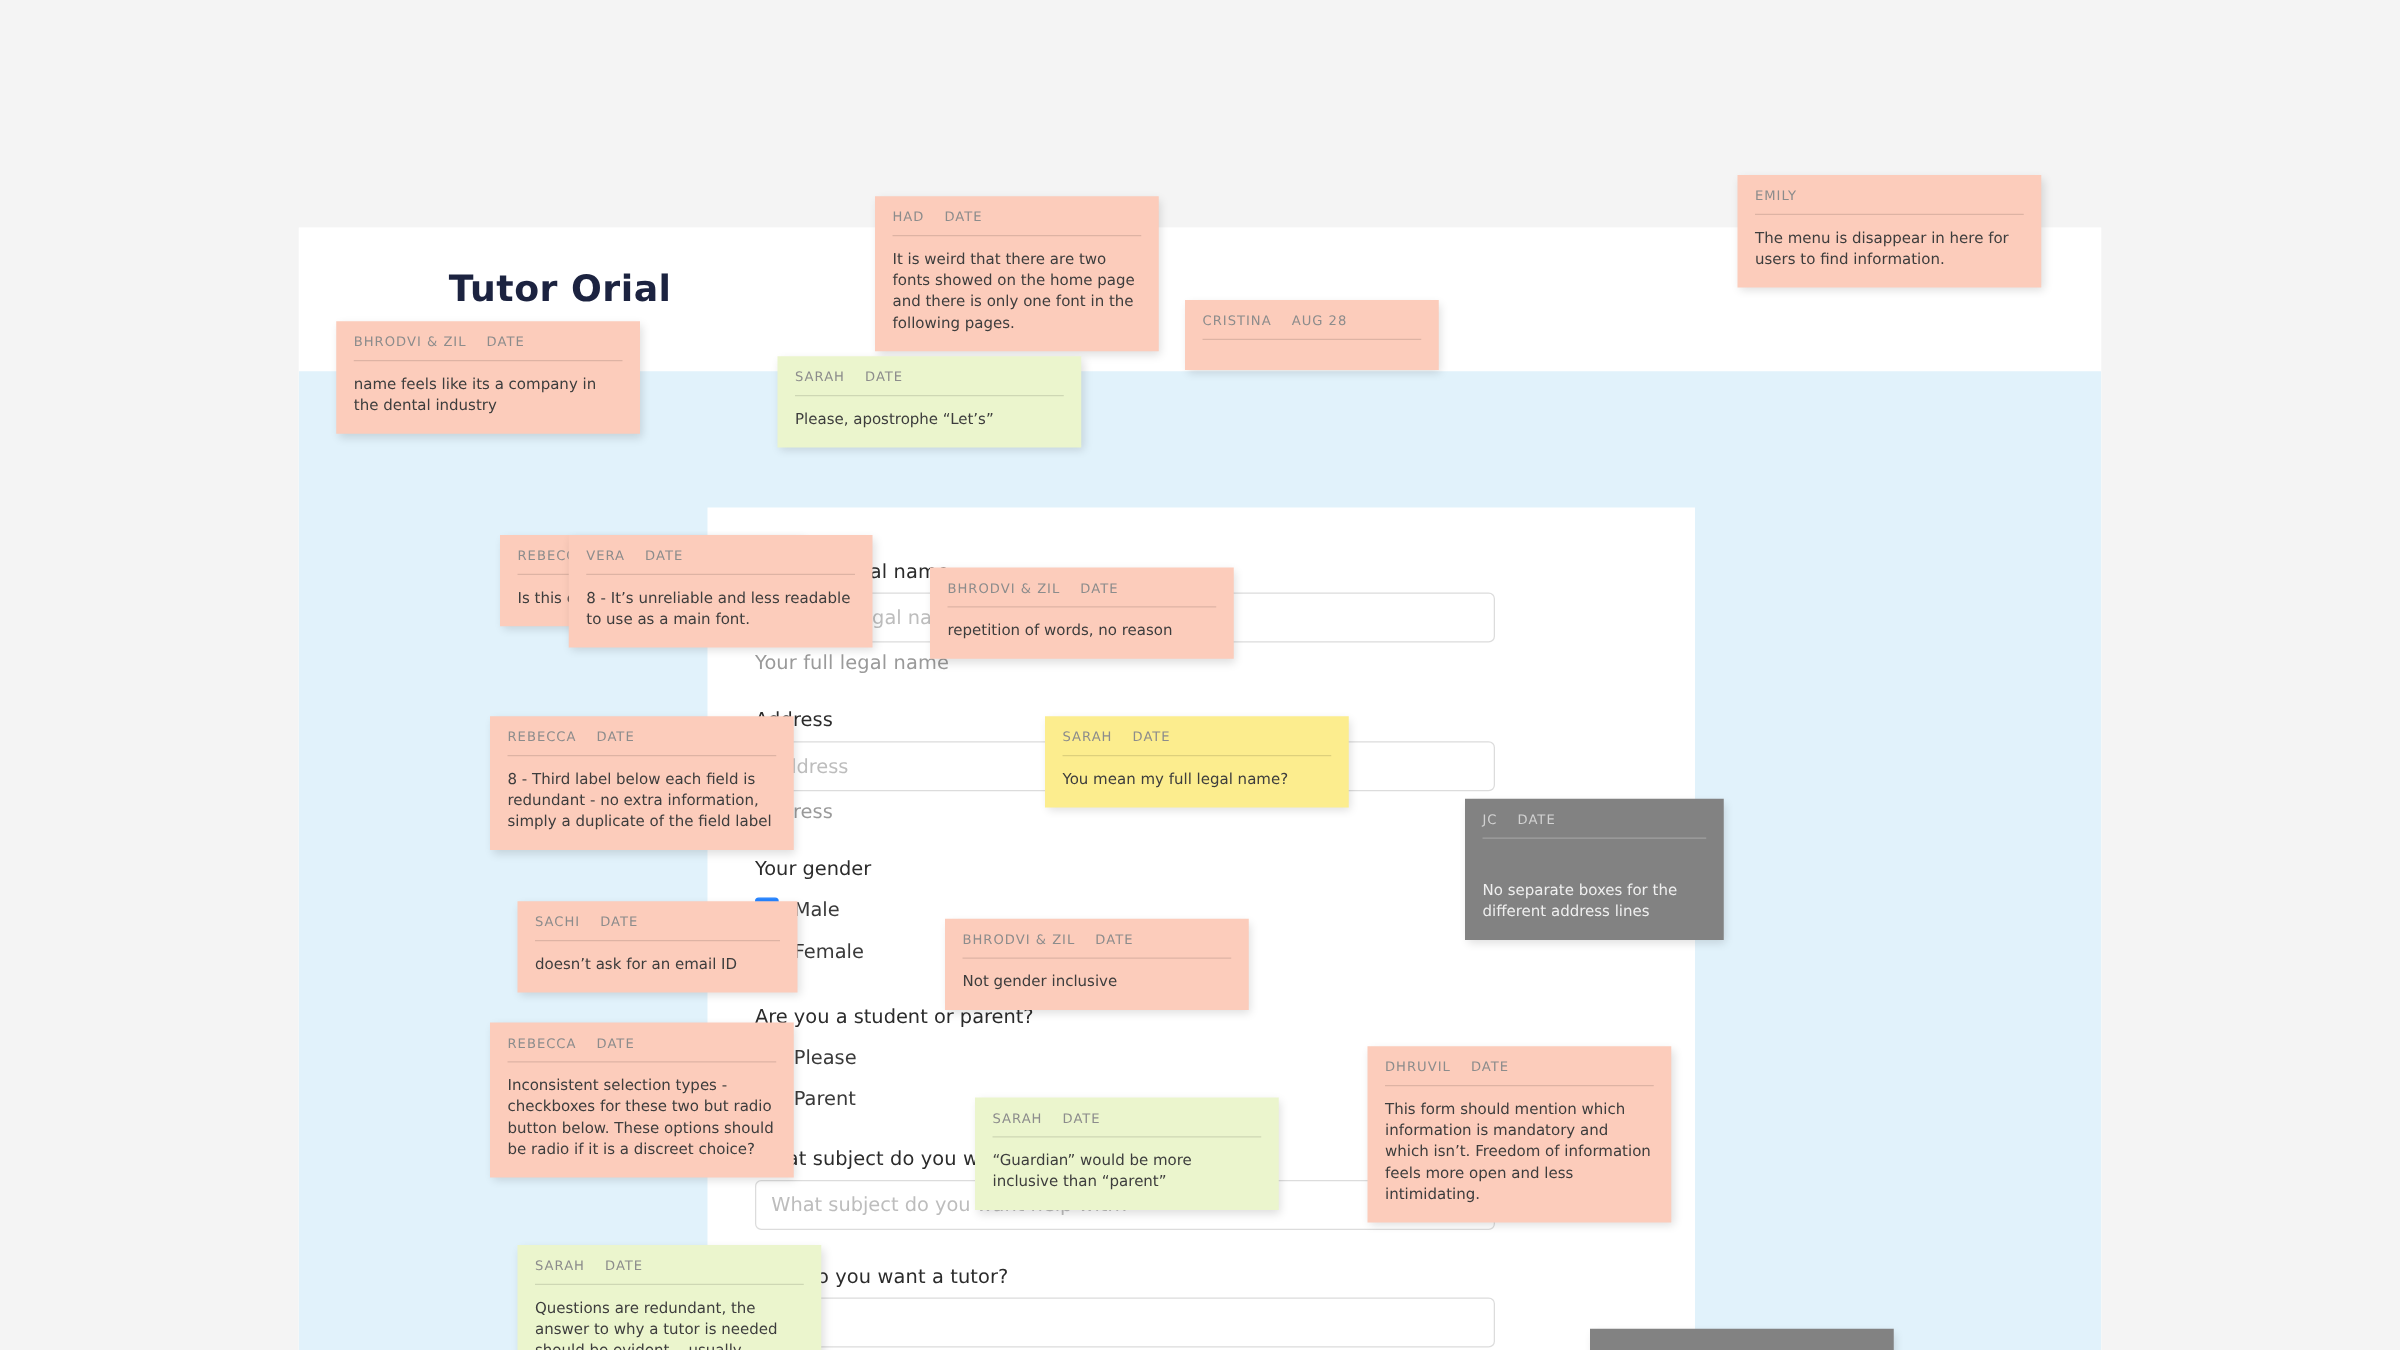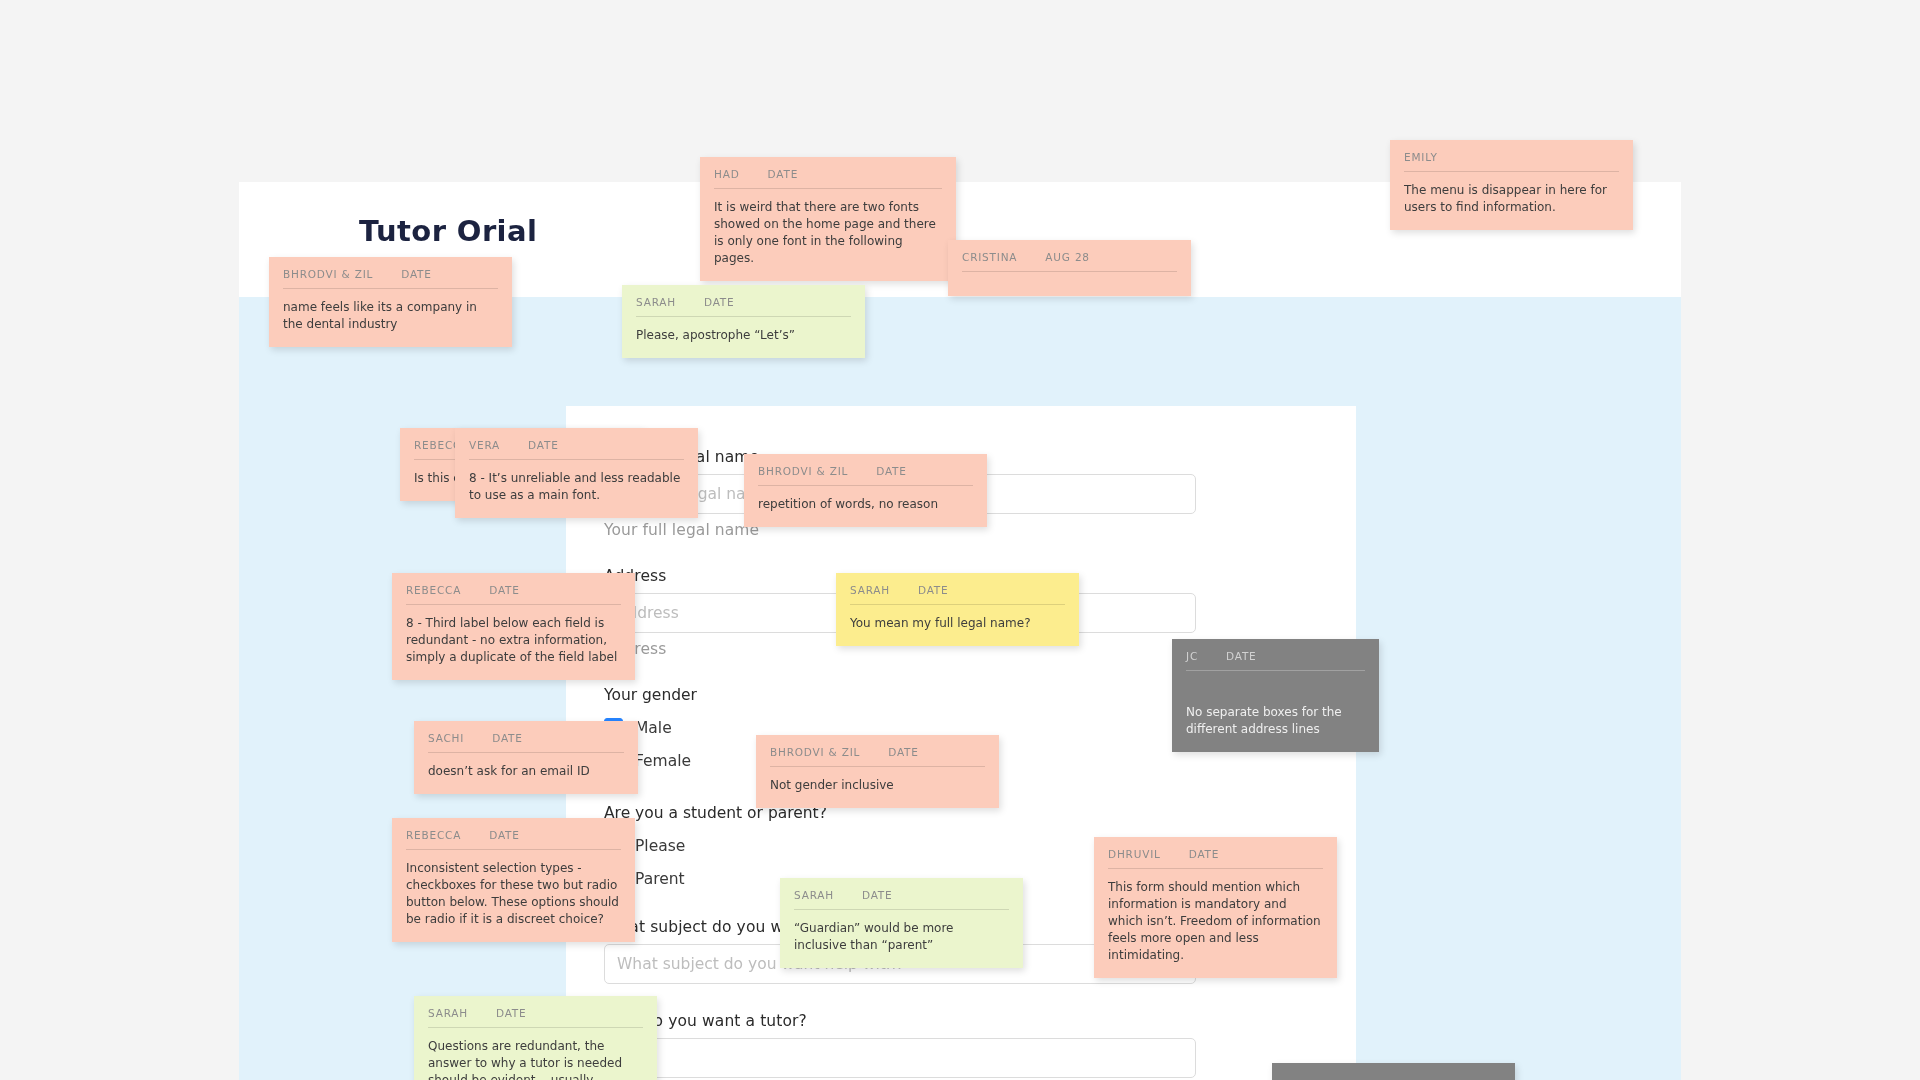"EMILY" .note-author { margin-right: 28px -> 16px }
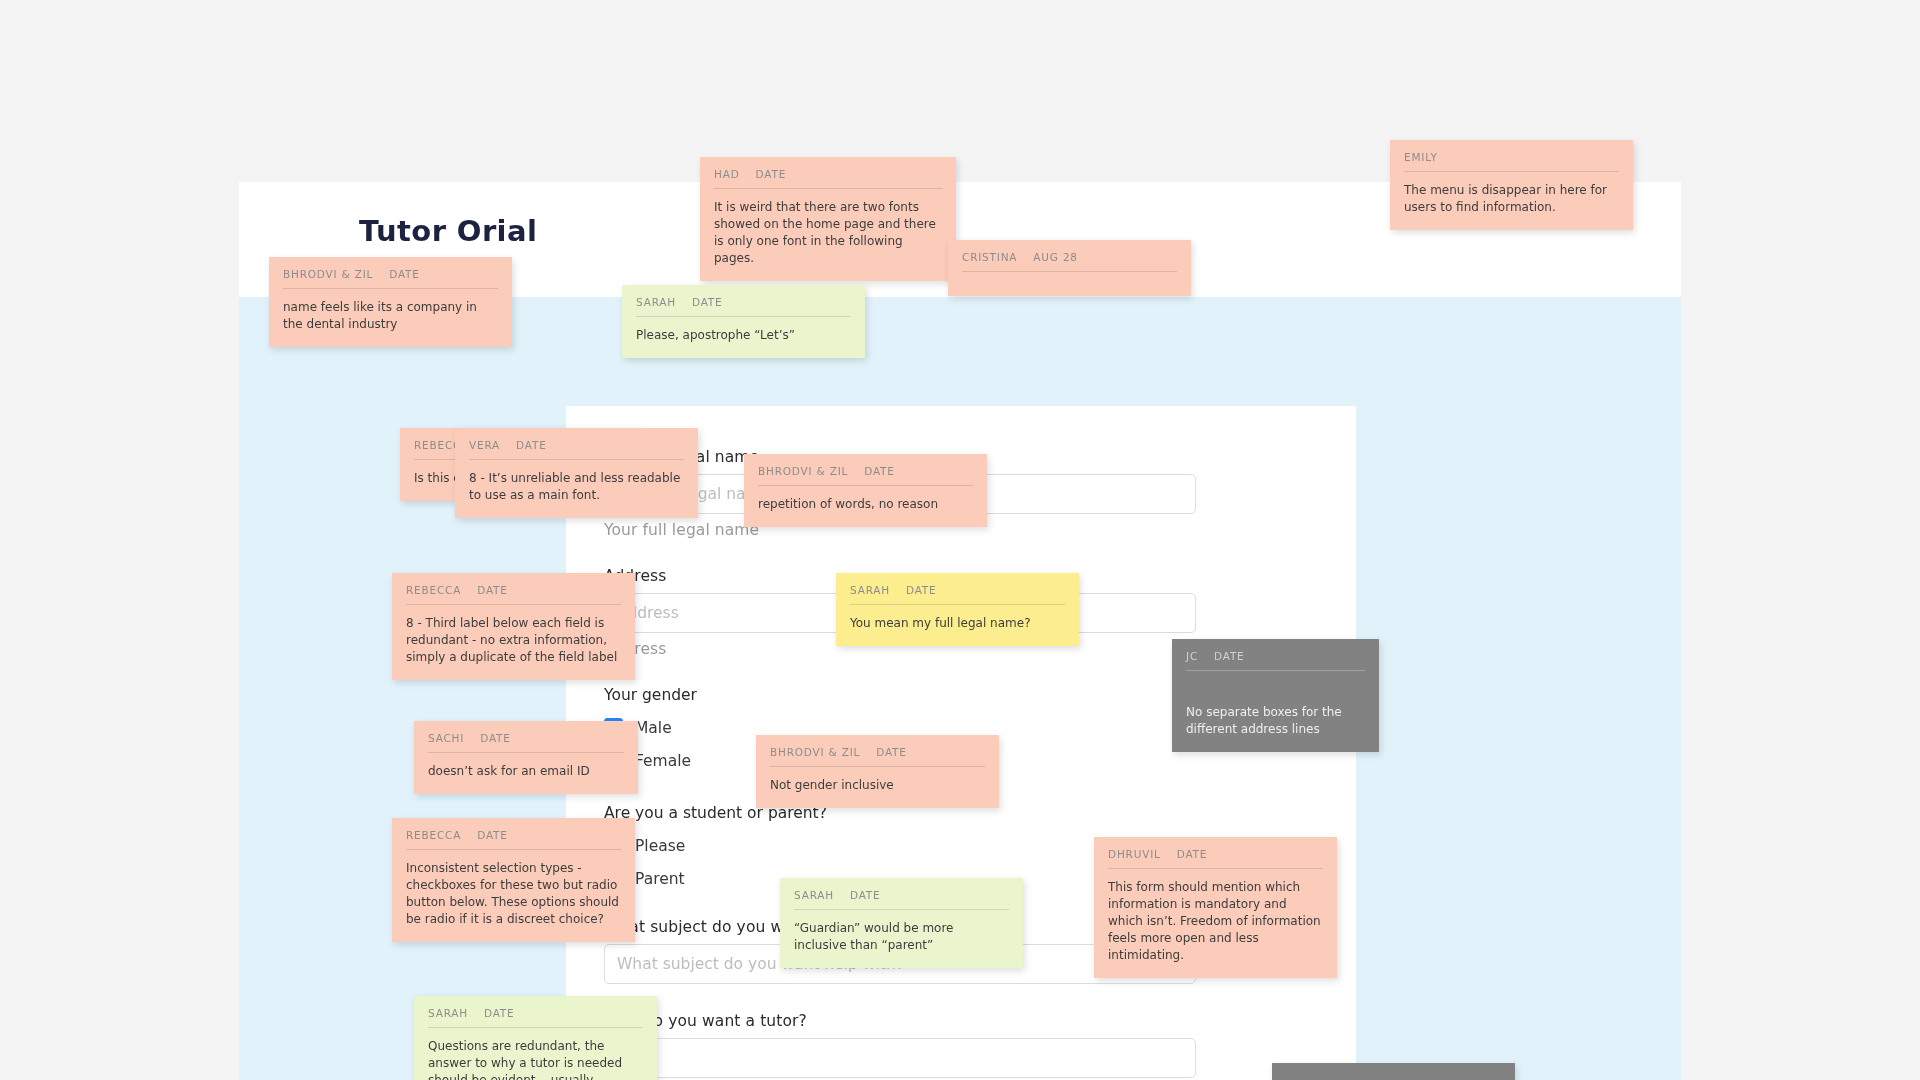"HAD" div.note { width: 256px -> 227px }
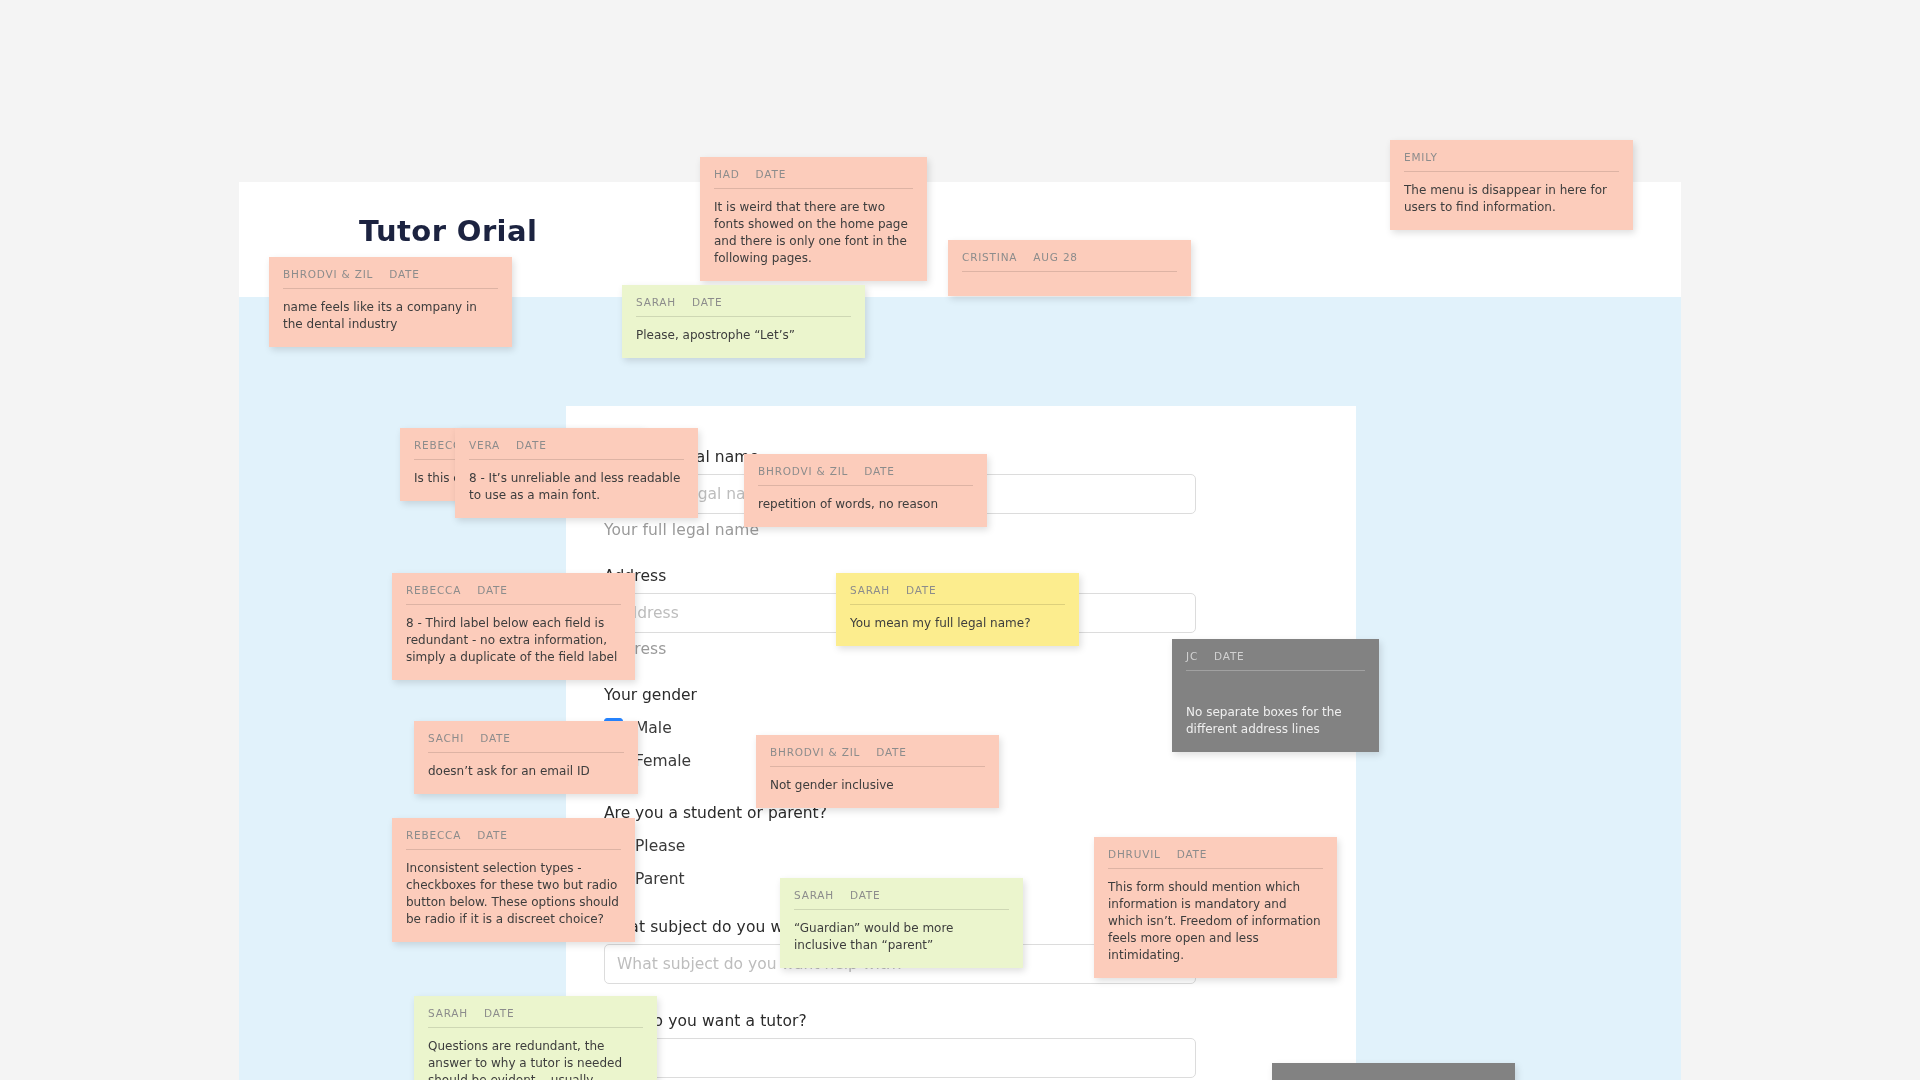"CRISTINA" div.note { width: 243px -> 203px }
